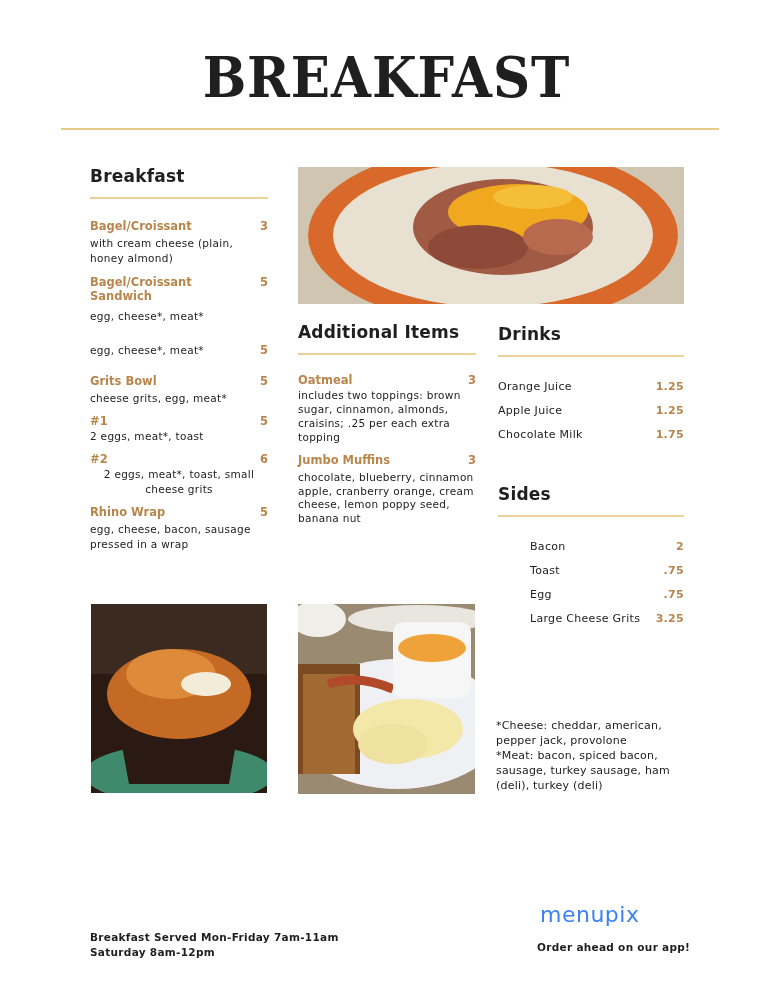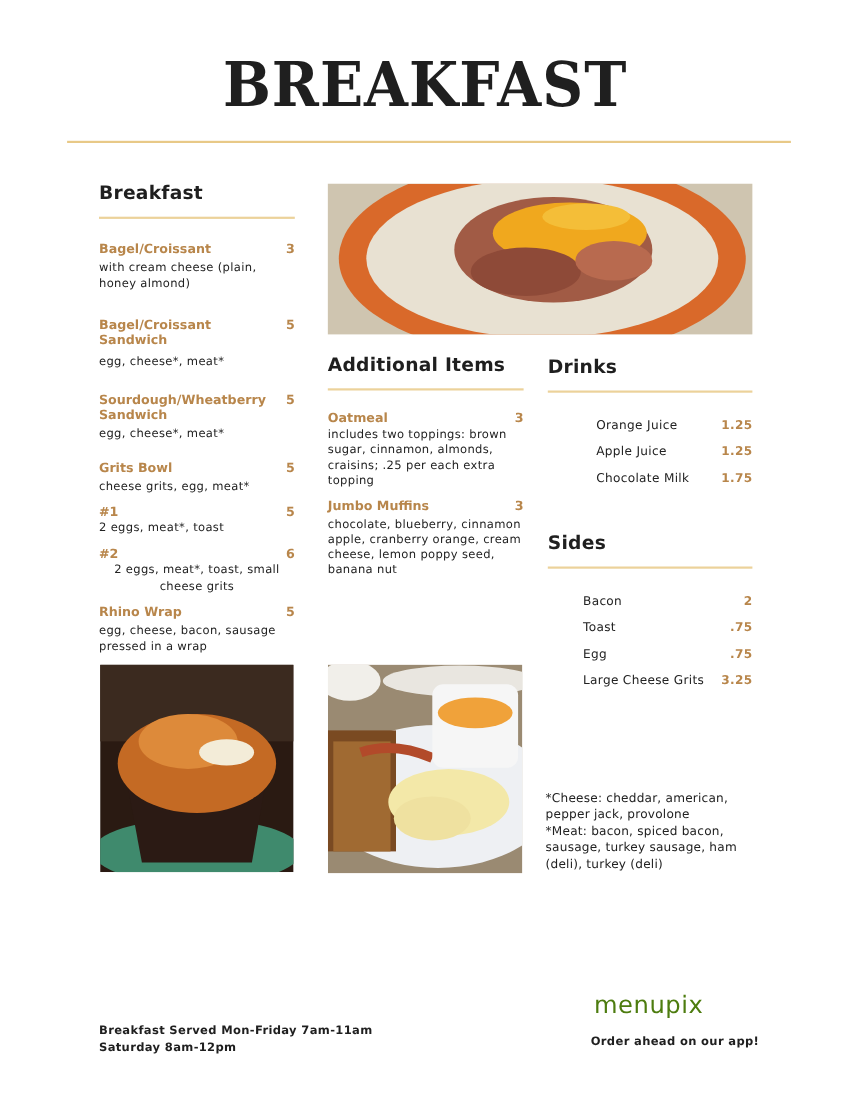"Bagel/Croissant Sandwich" div.item { margin-top: 22px -> 9px }
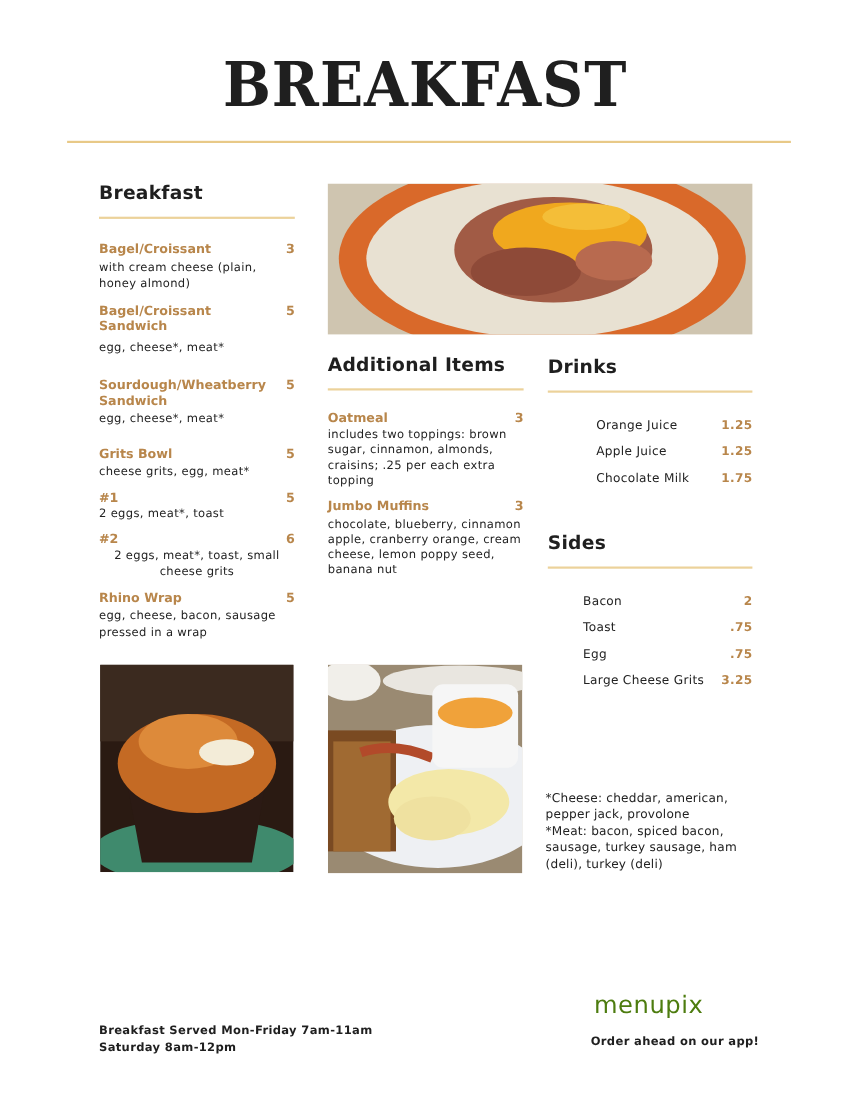"Sourdough/Wheatberry Sandwich" div.item-name { html: <div>Sourdough/Wheatberry Sandwich</div> -> none }
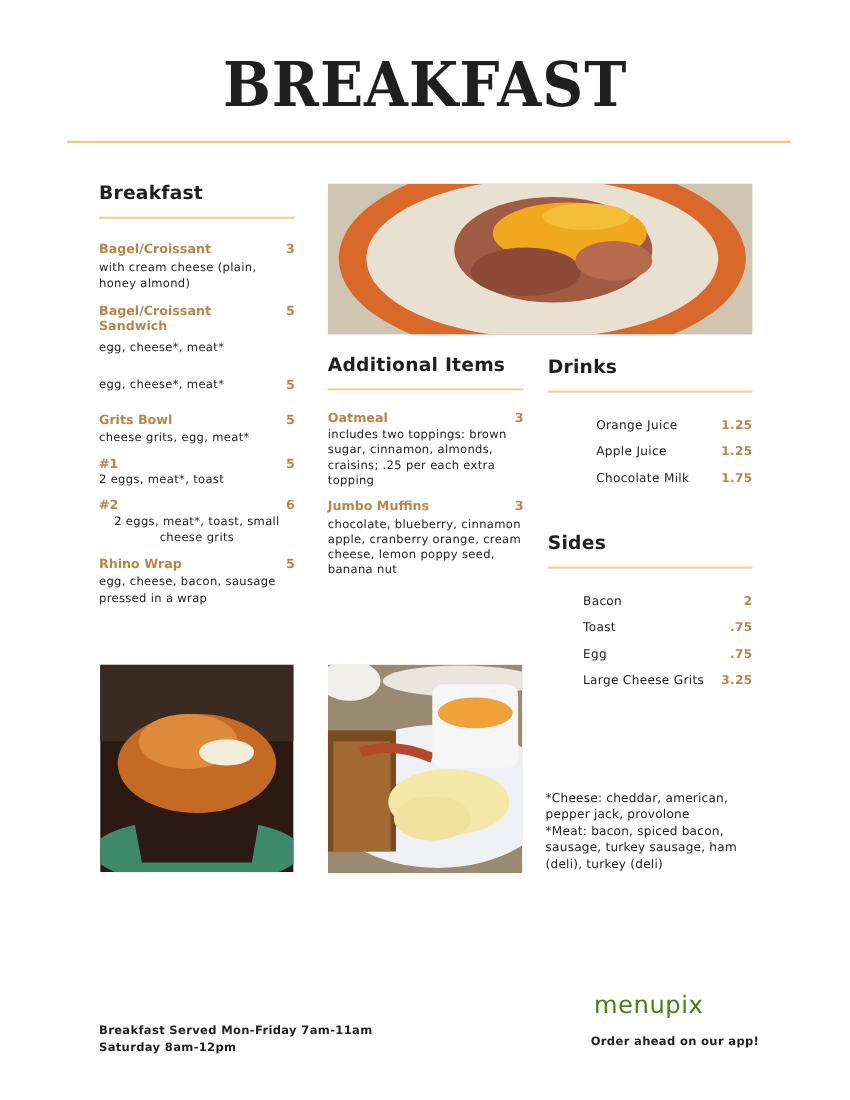"Orange Juice" div { margin-left: 44px -> none }
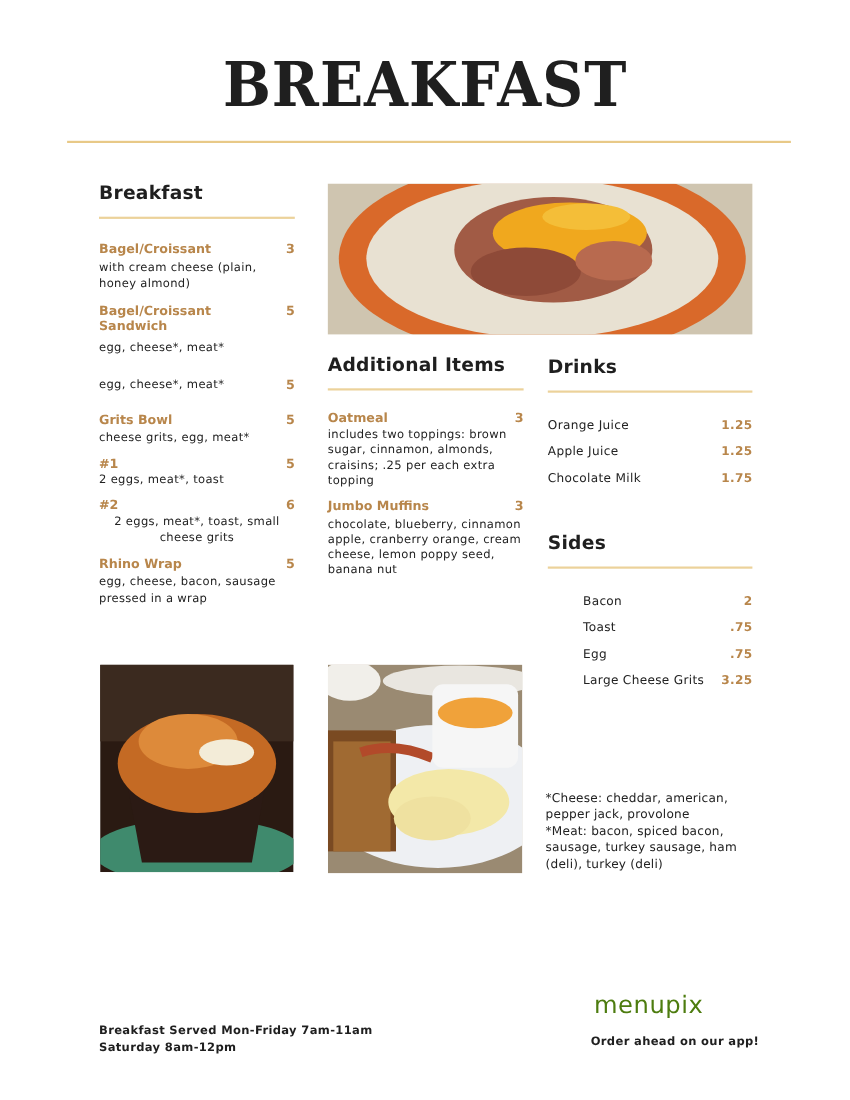"menupix" .watermark { color: #4d7c0f -> #3b82f6 }
